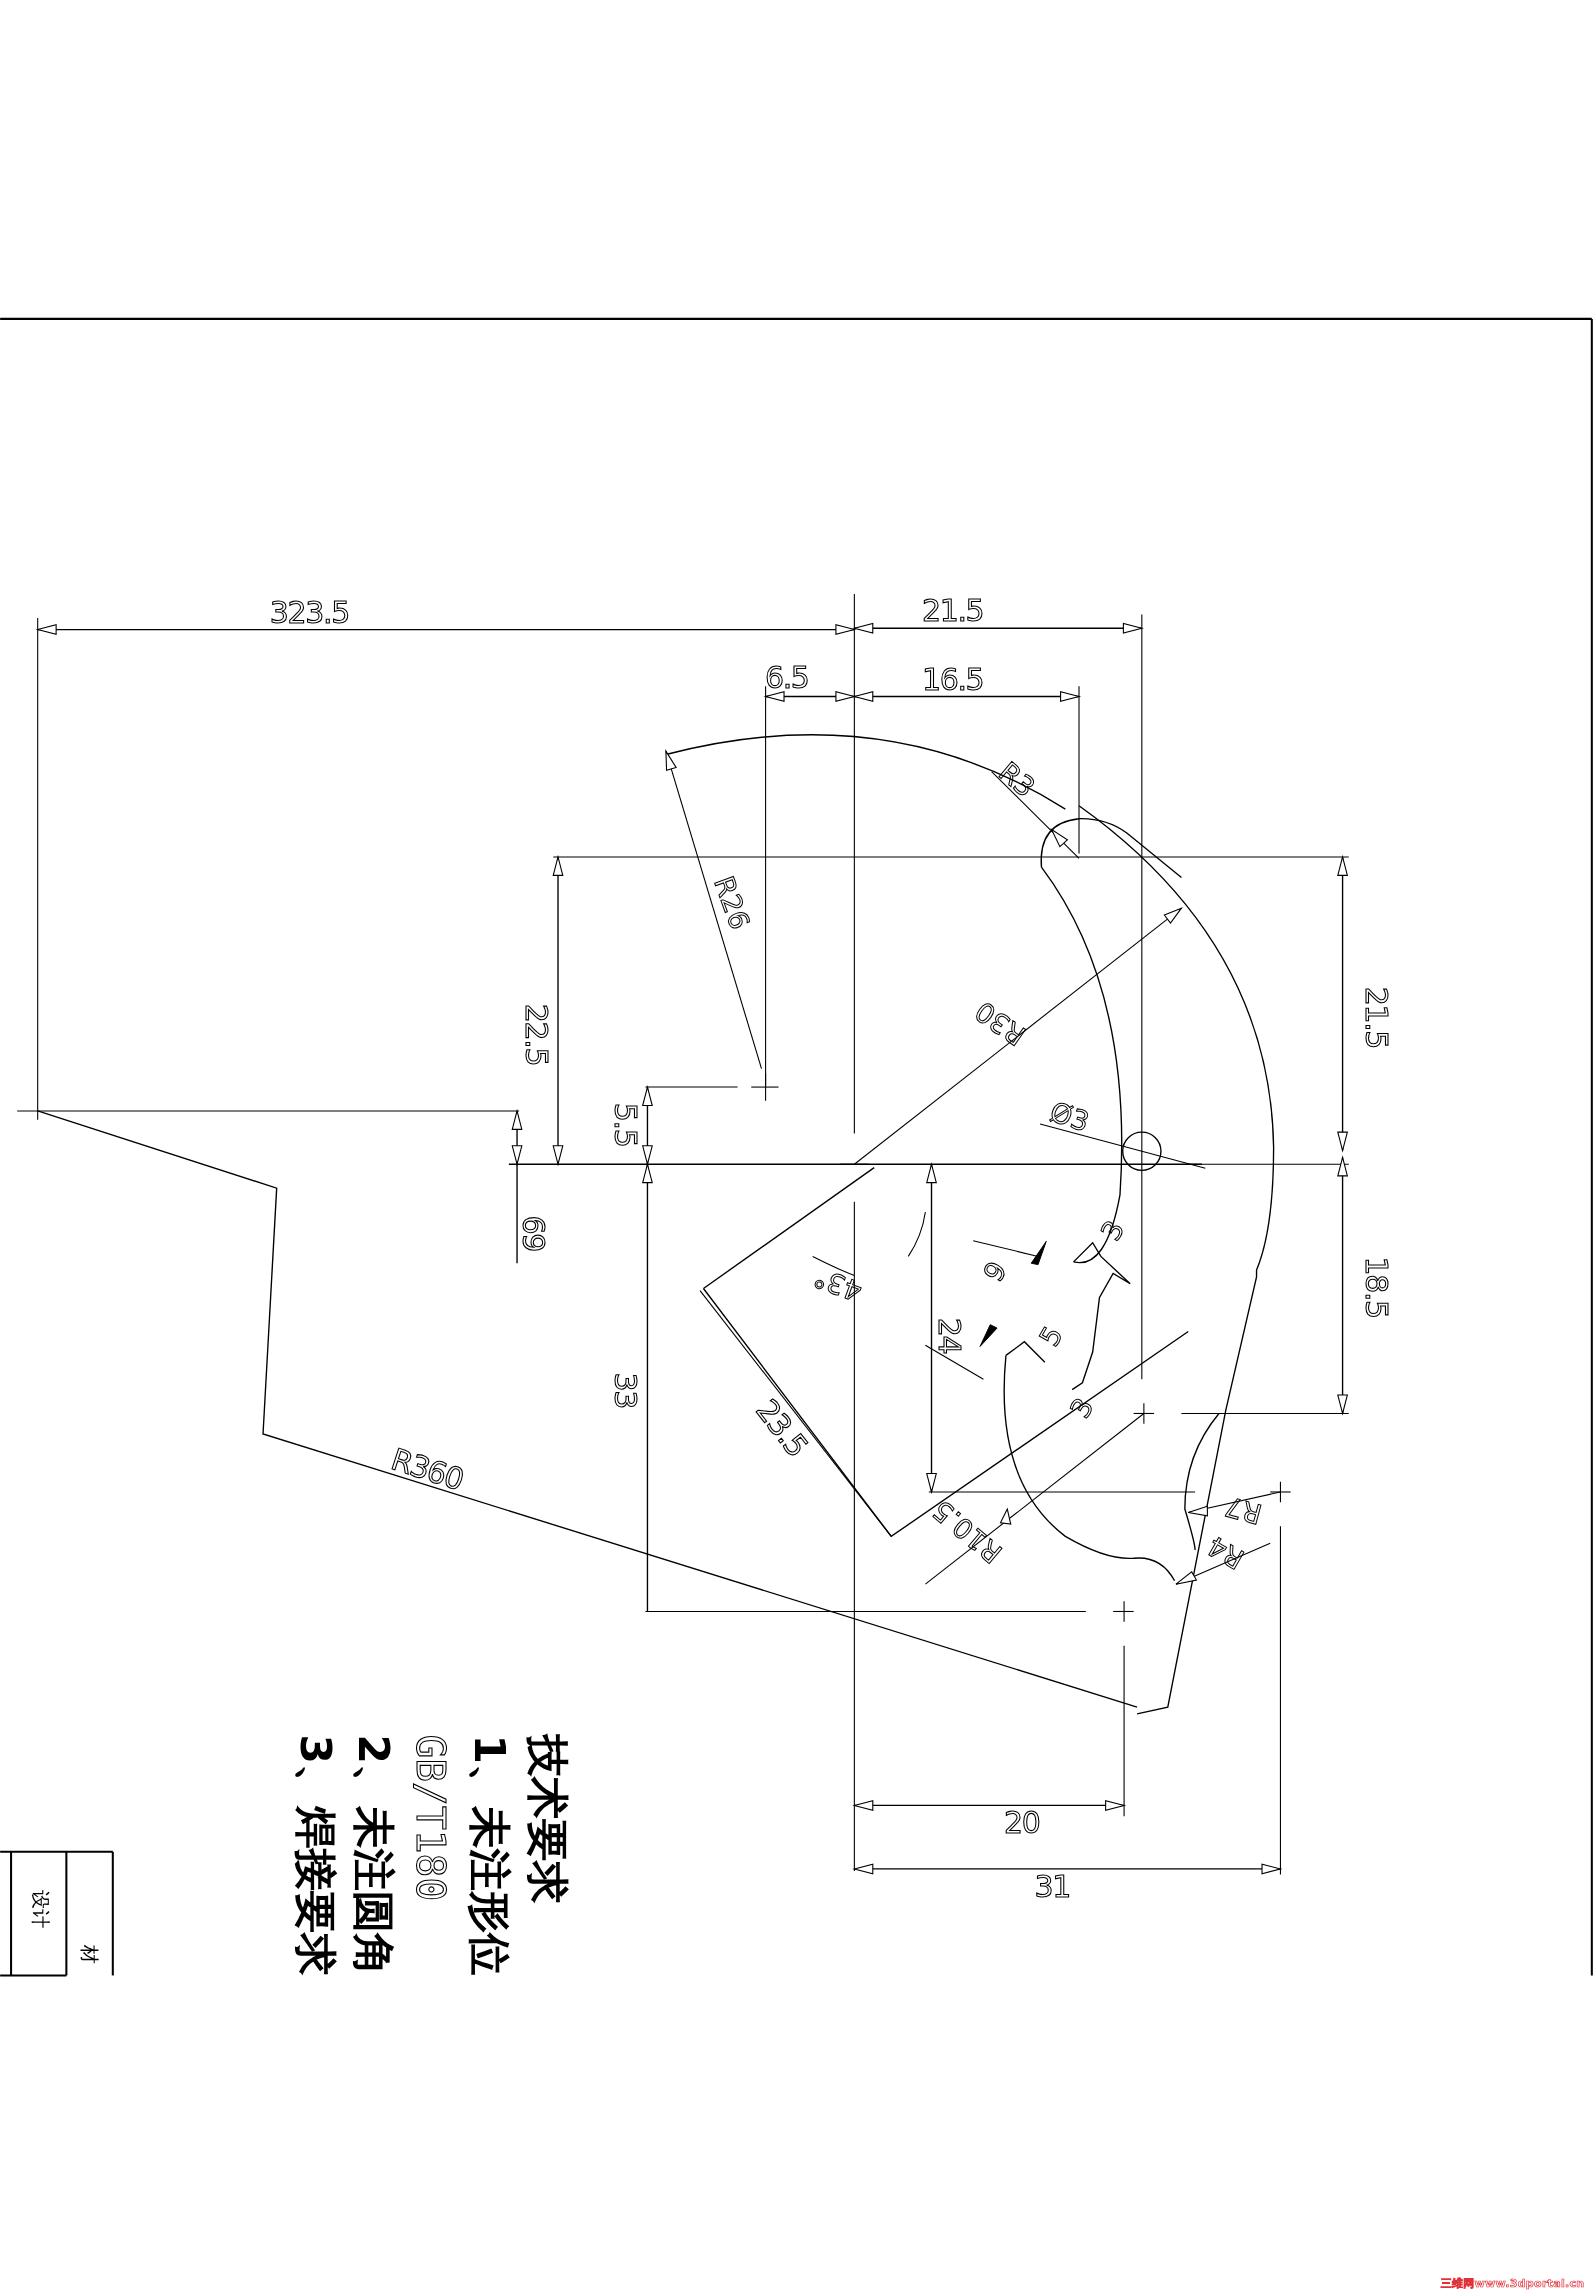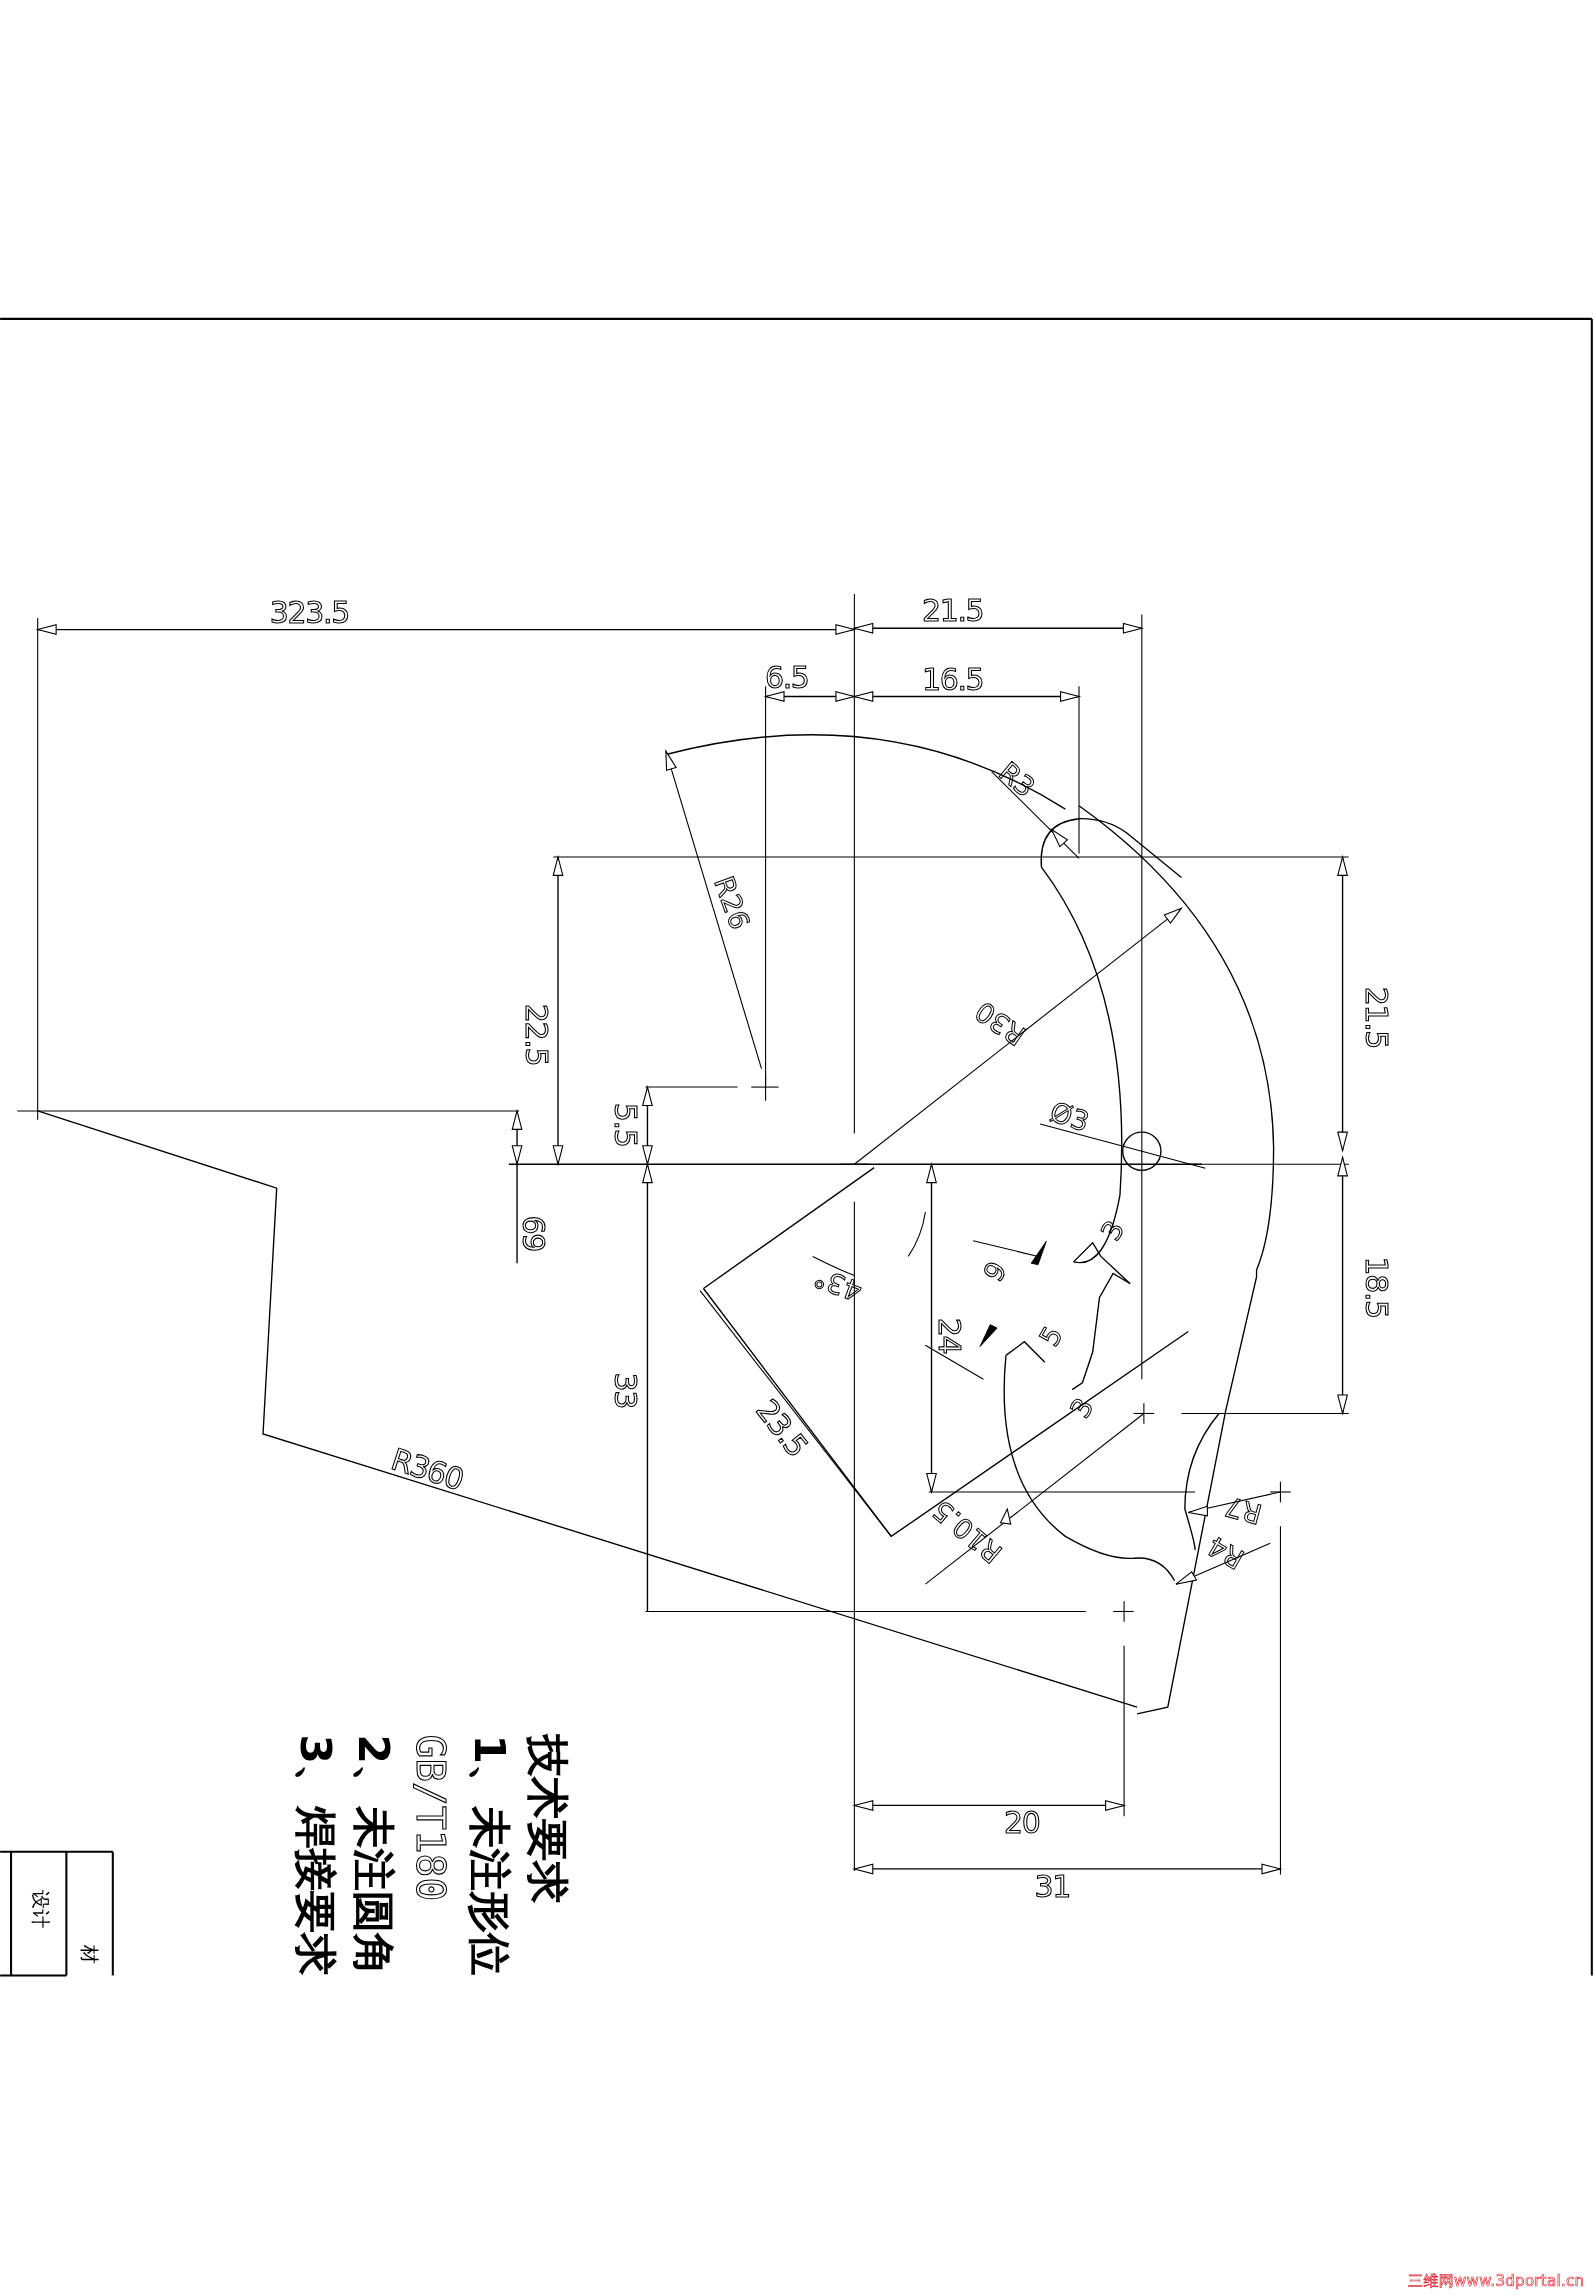"三维网www.3dportal.cn" #watermark { font-size: 15px -> 11px; font-weight: normal -> bold }
